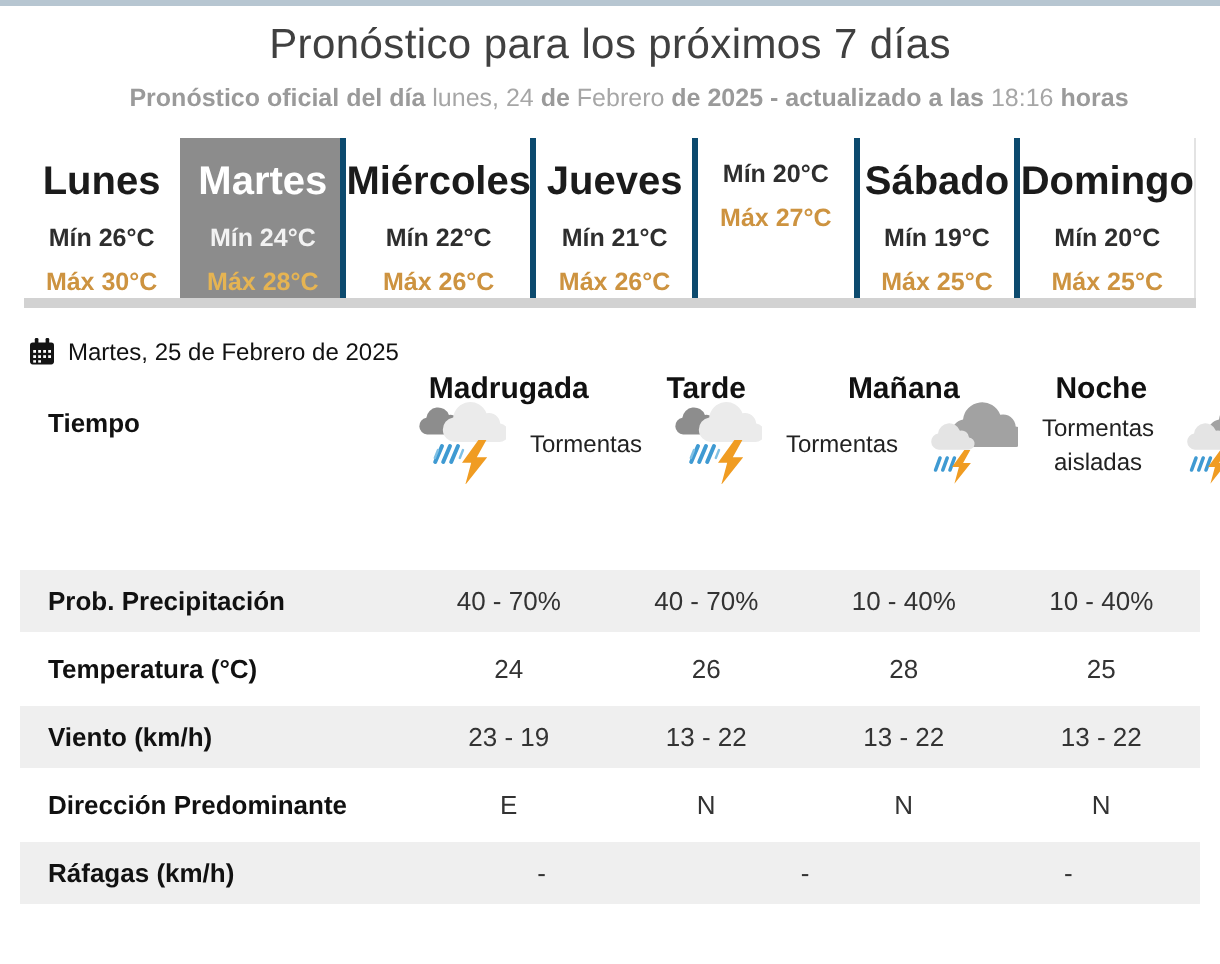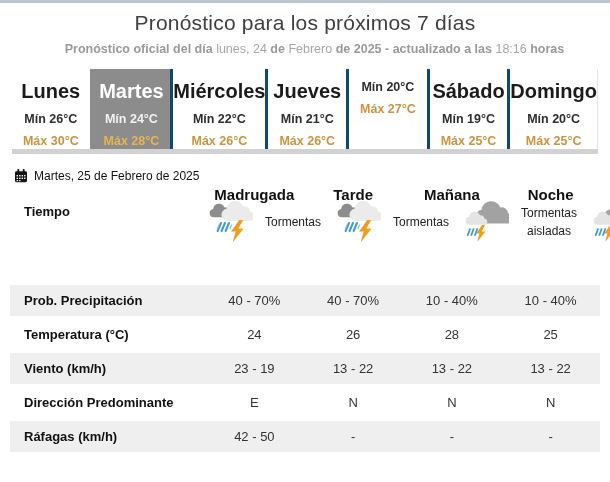"42 - 50" div.cell { html: <div>42 - 50</div> -> none }
